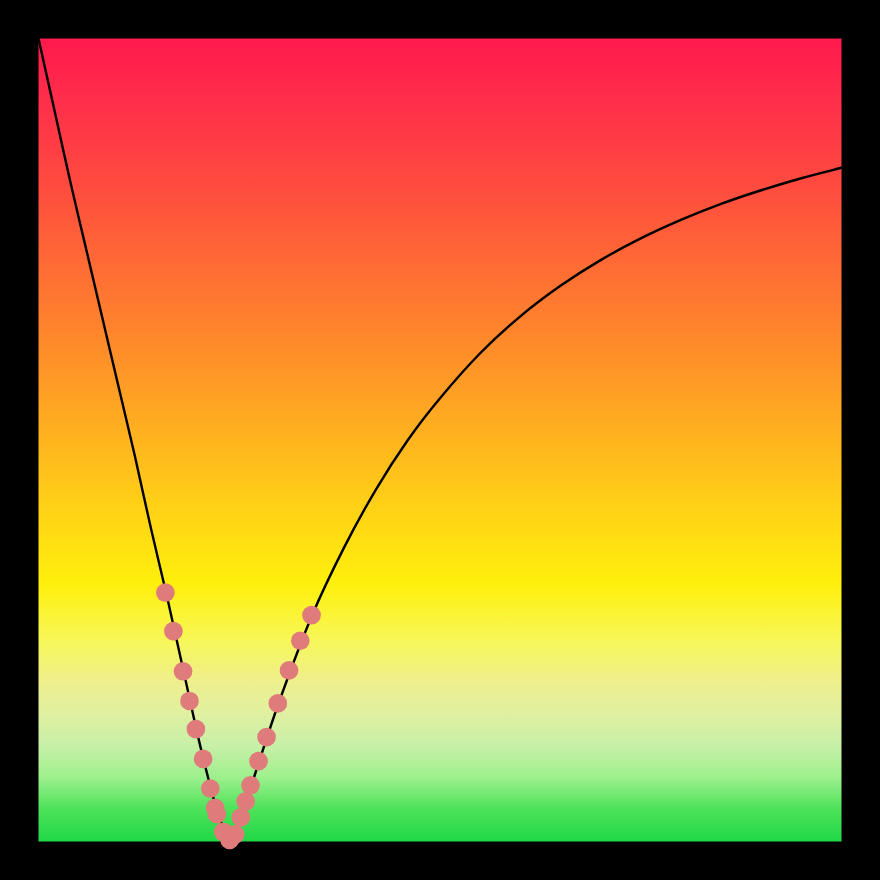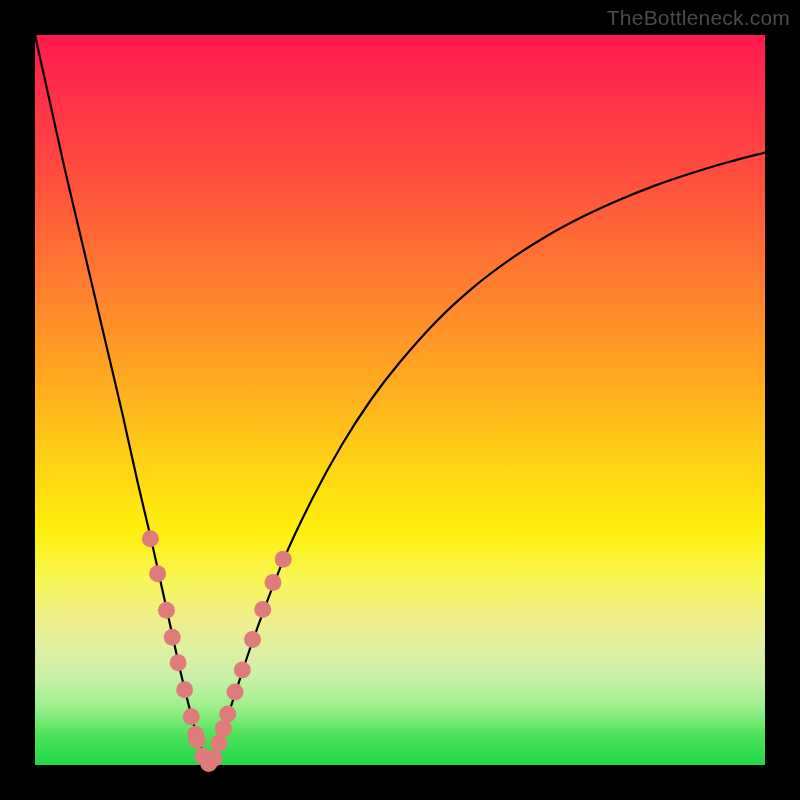"TheBottleneck.com" div.watermark { html: <div>TheBottleneck.com</div> -> none }
